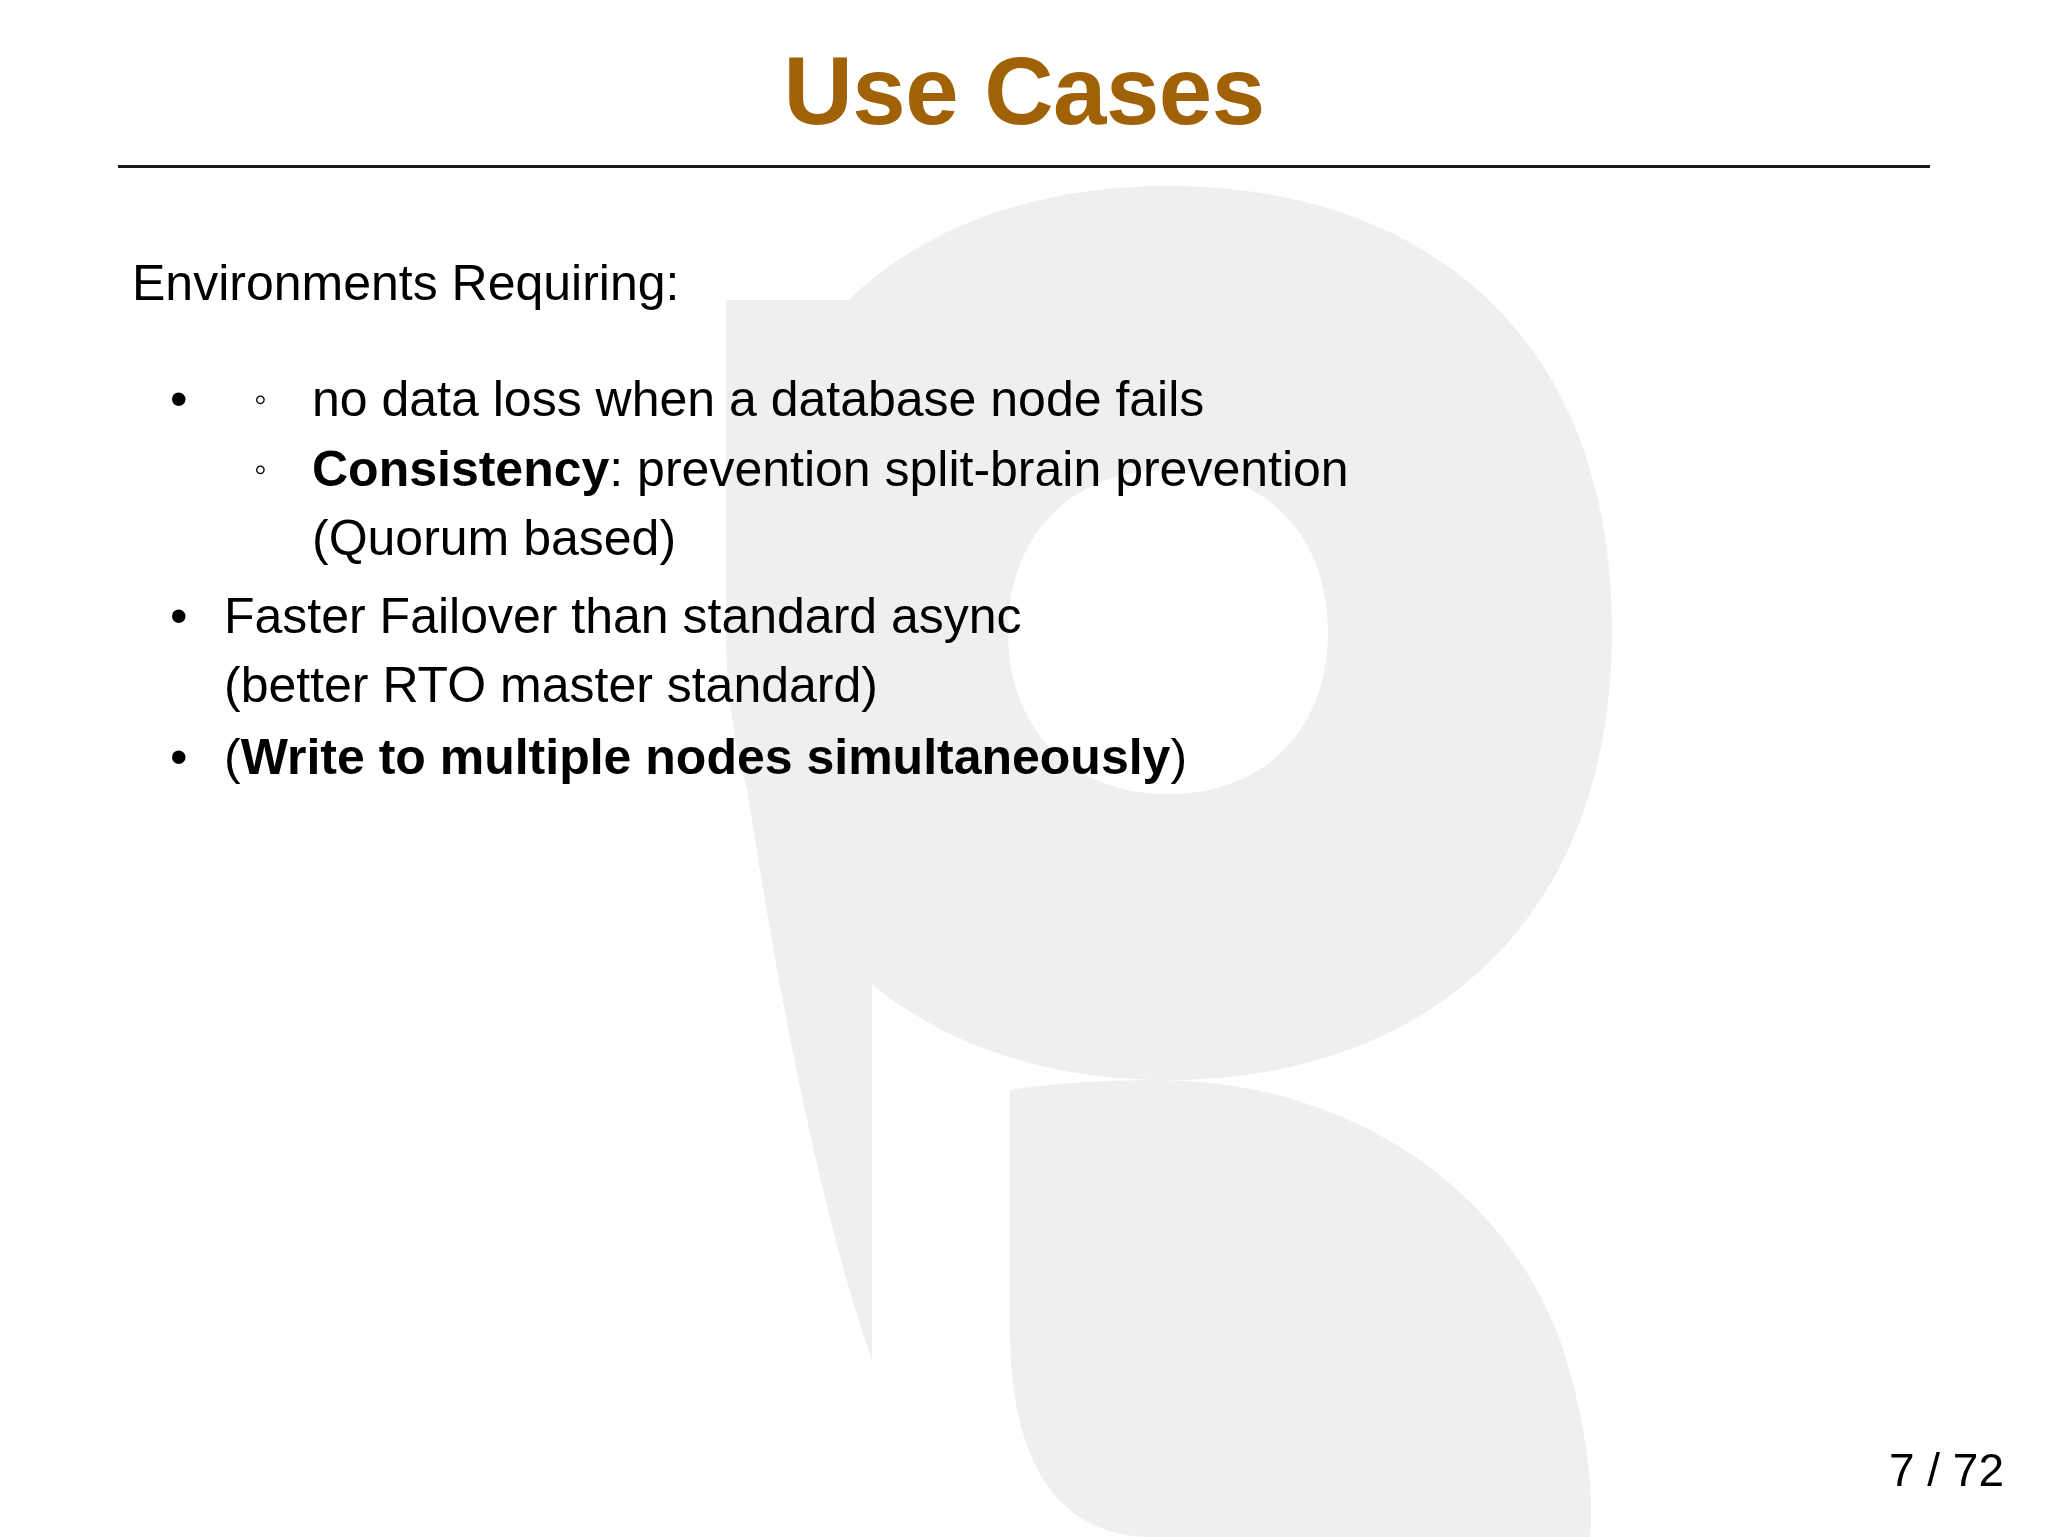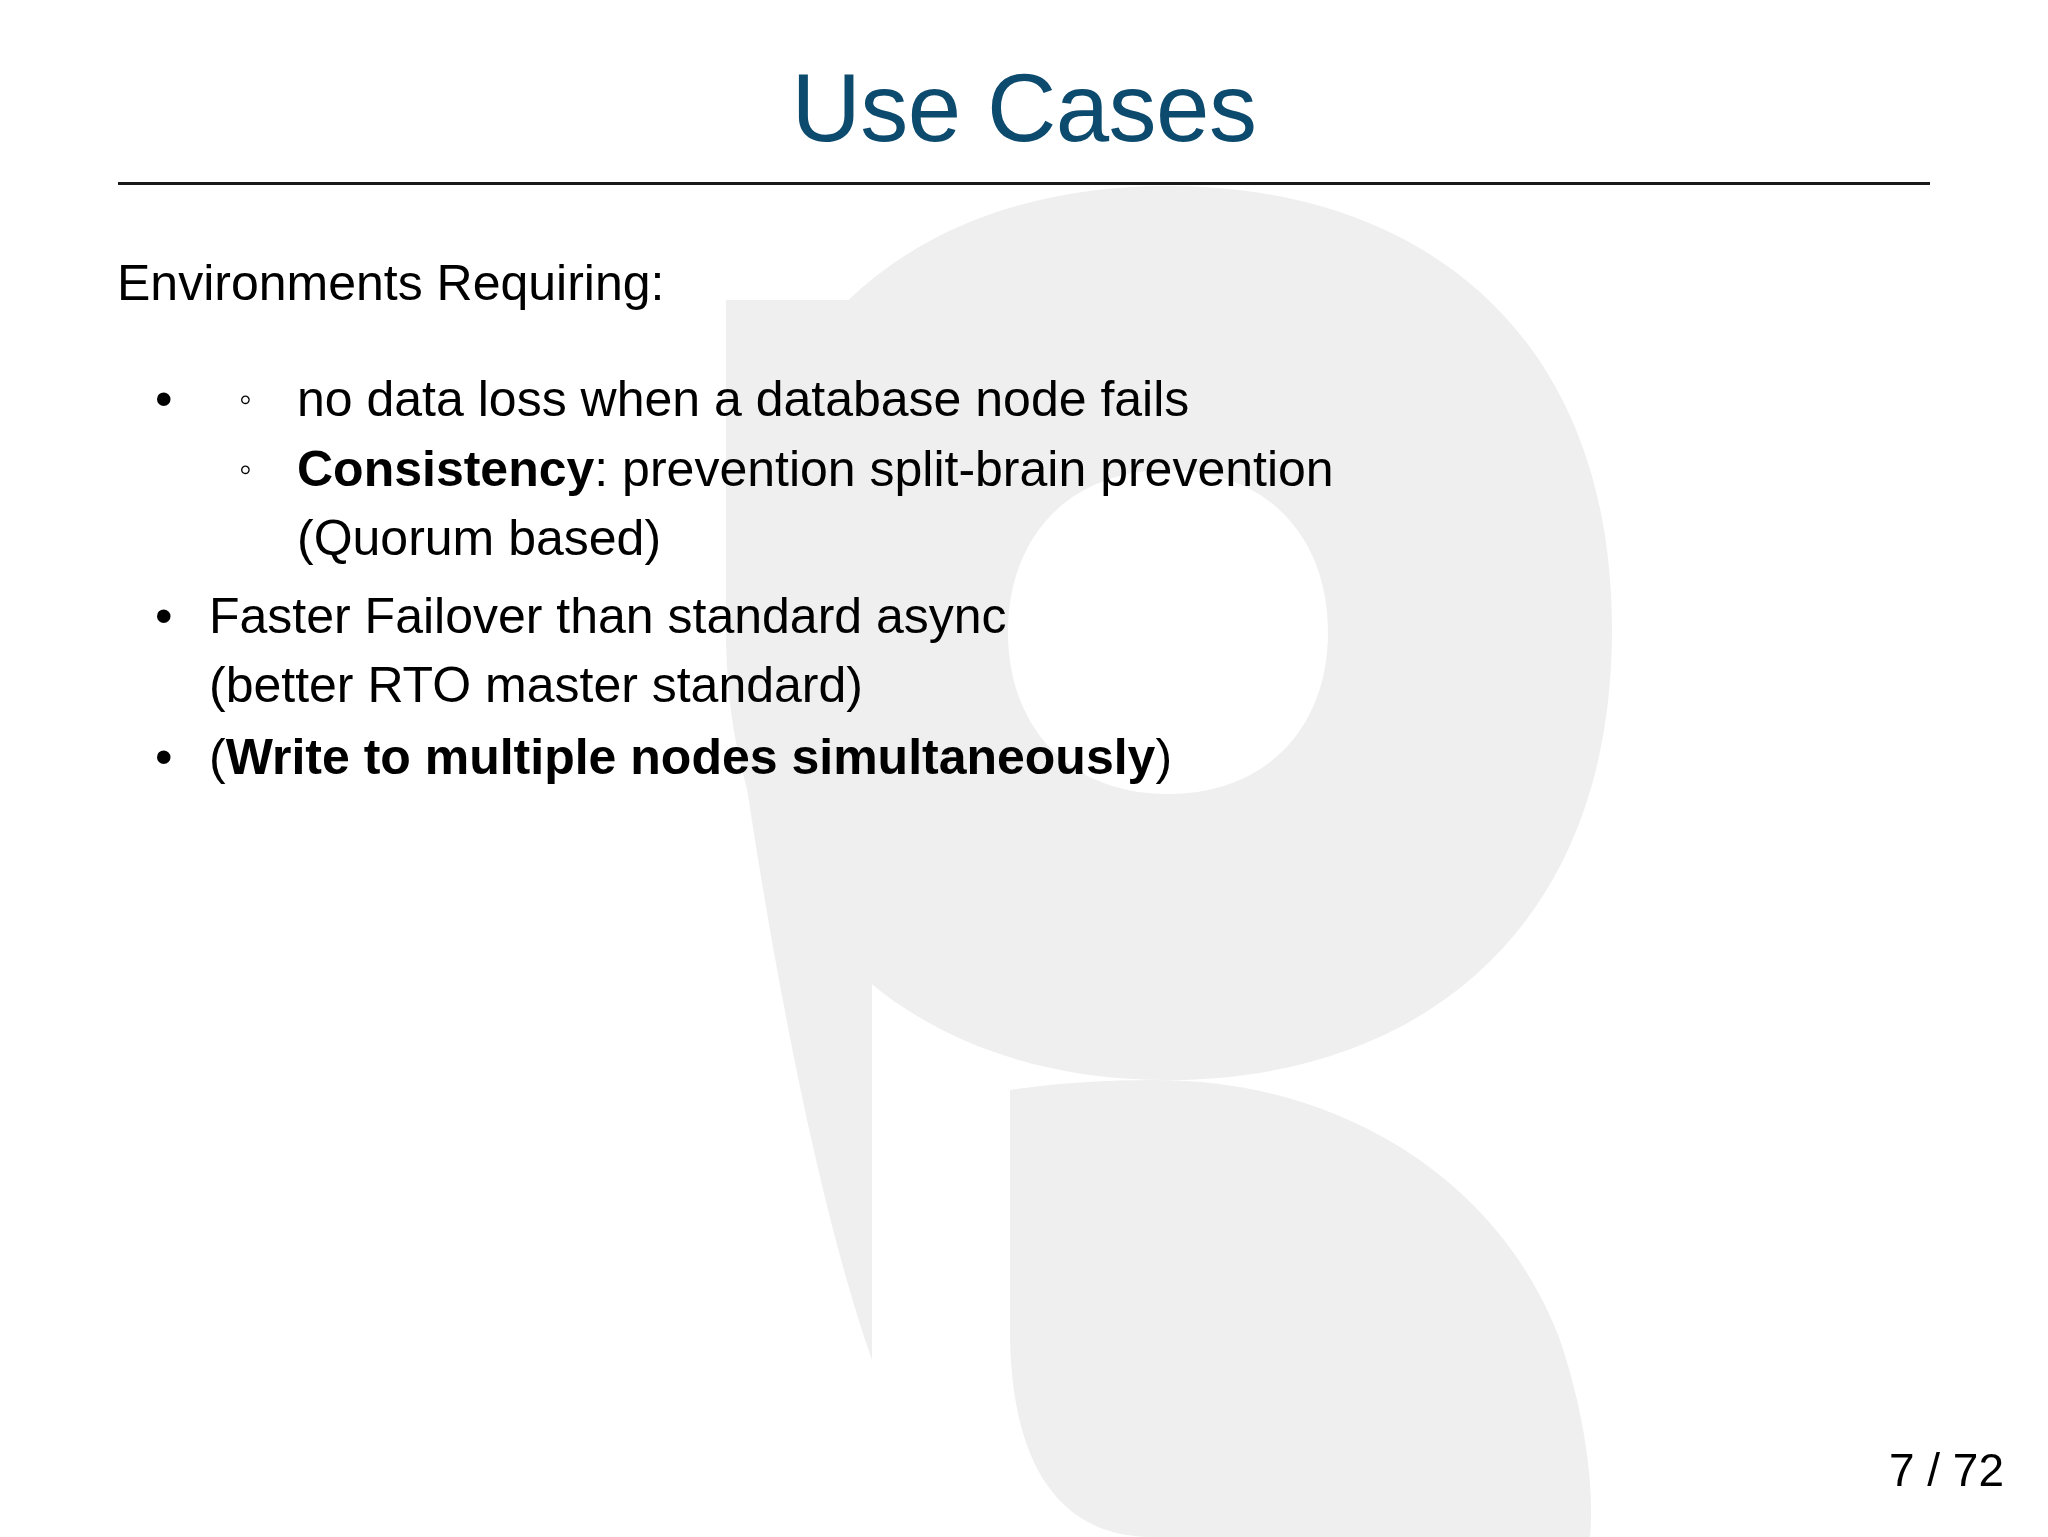"Use Cases" #page-title { color: #0c4a6e -> #a16207; font-weight: 400 -> 700; padding-top: 56px -> 39px }
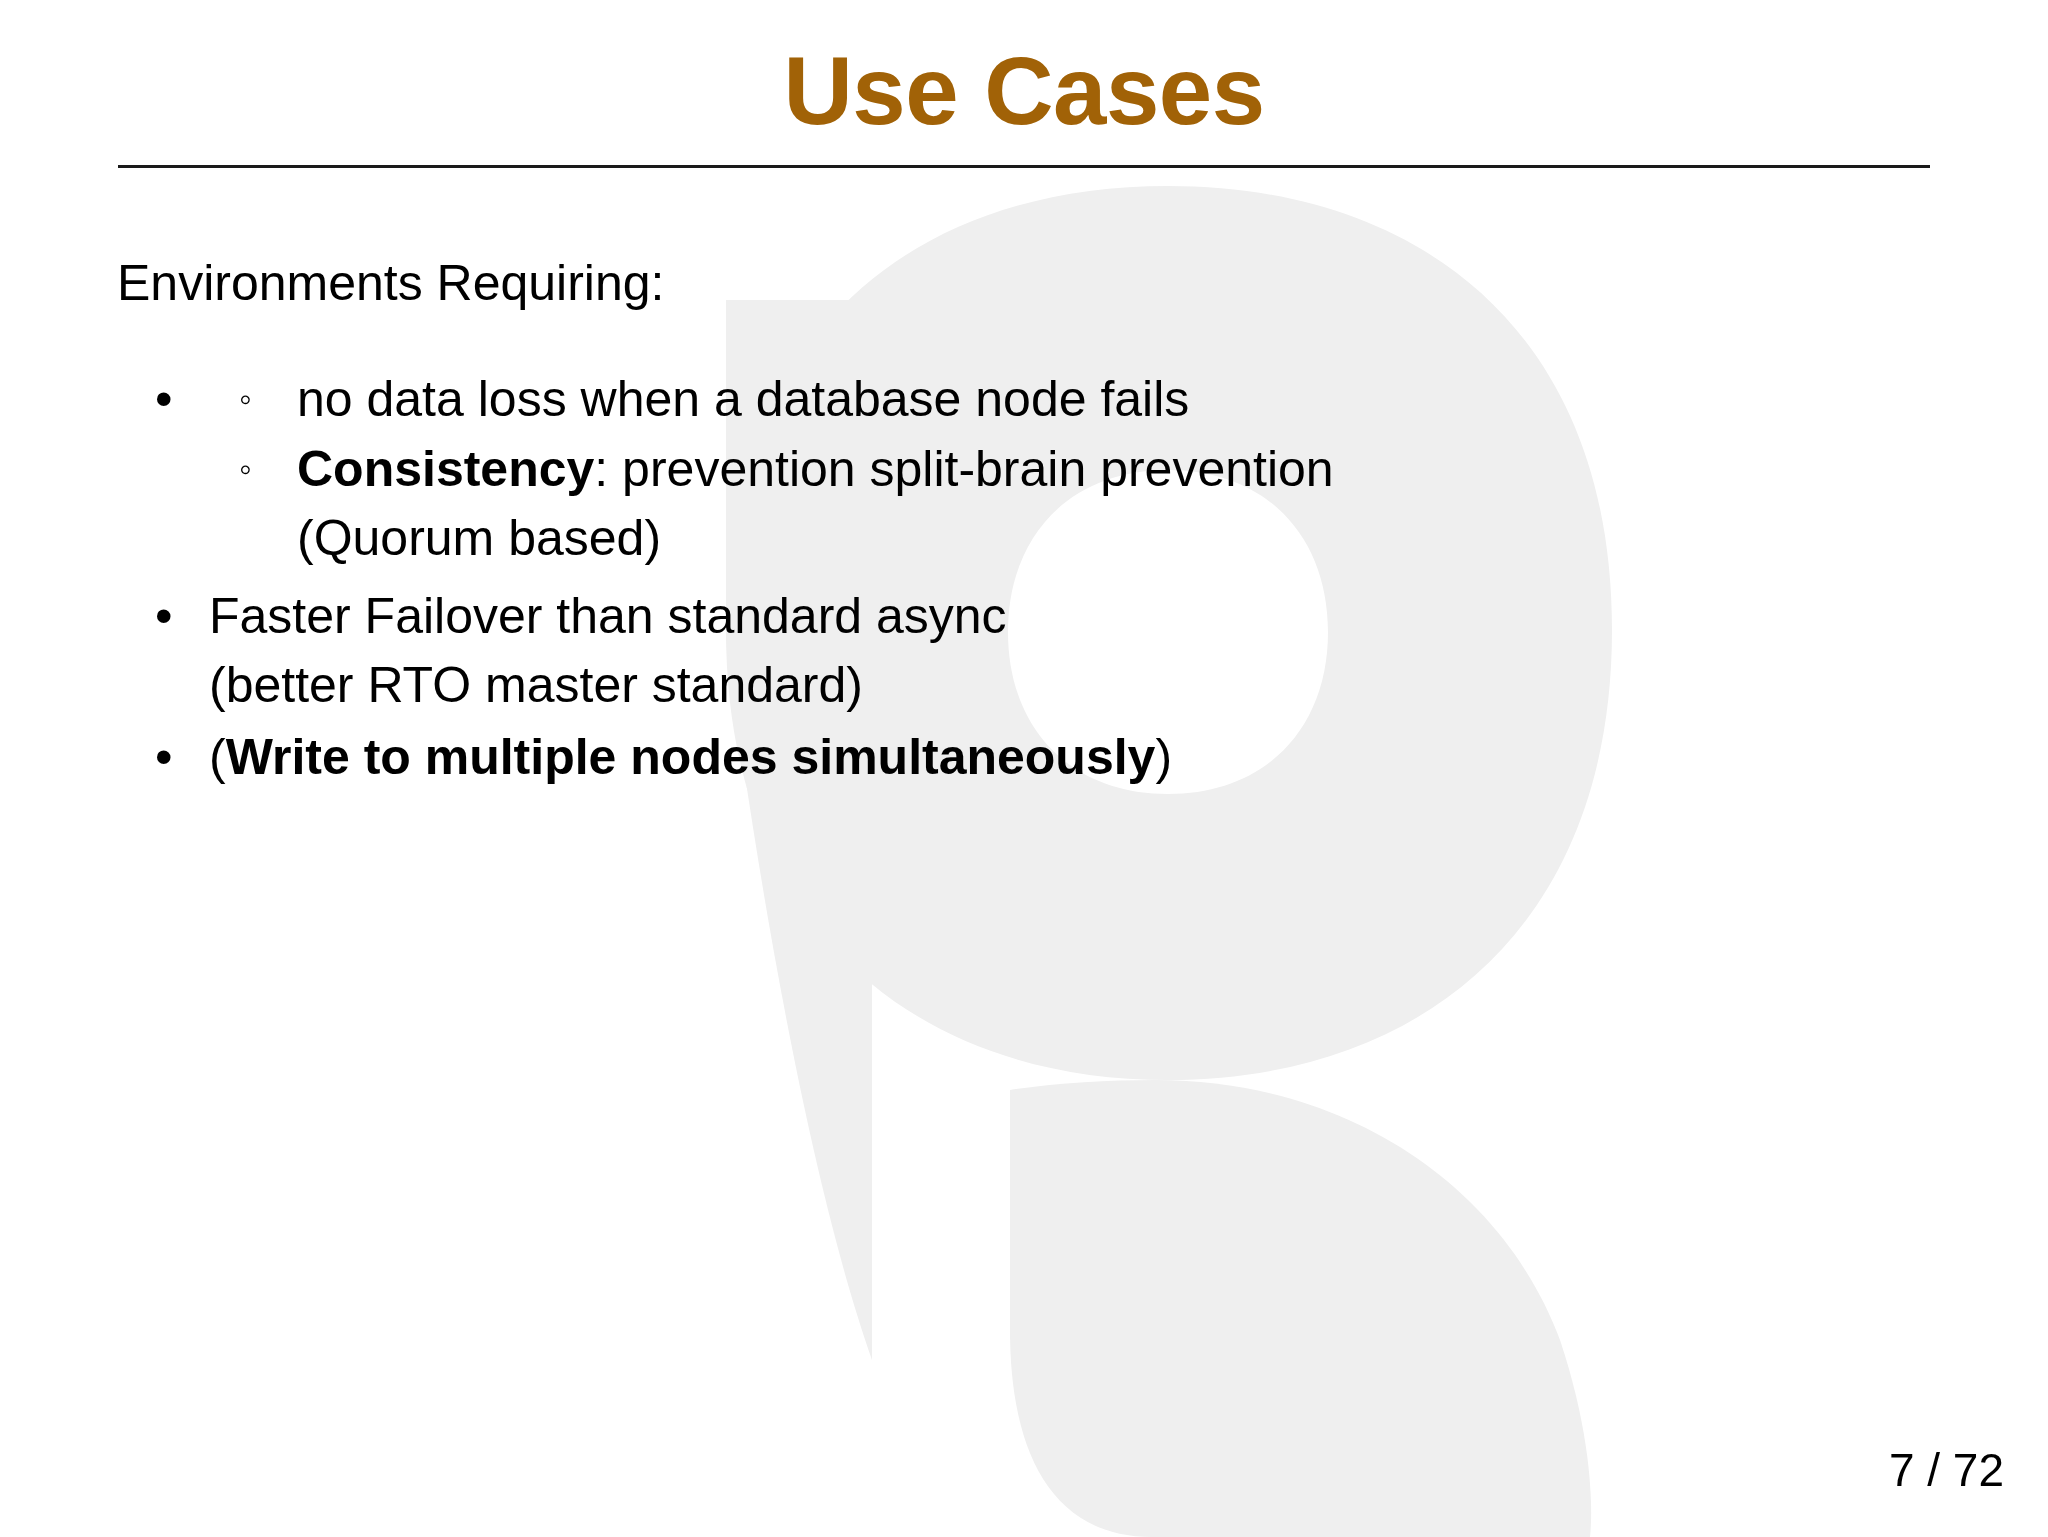"Environments Requiring:" #body-block { left: 117px -> 132px }
